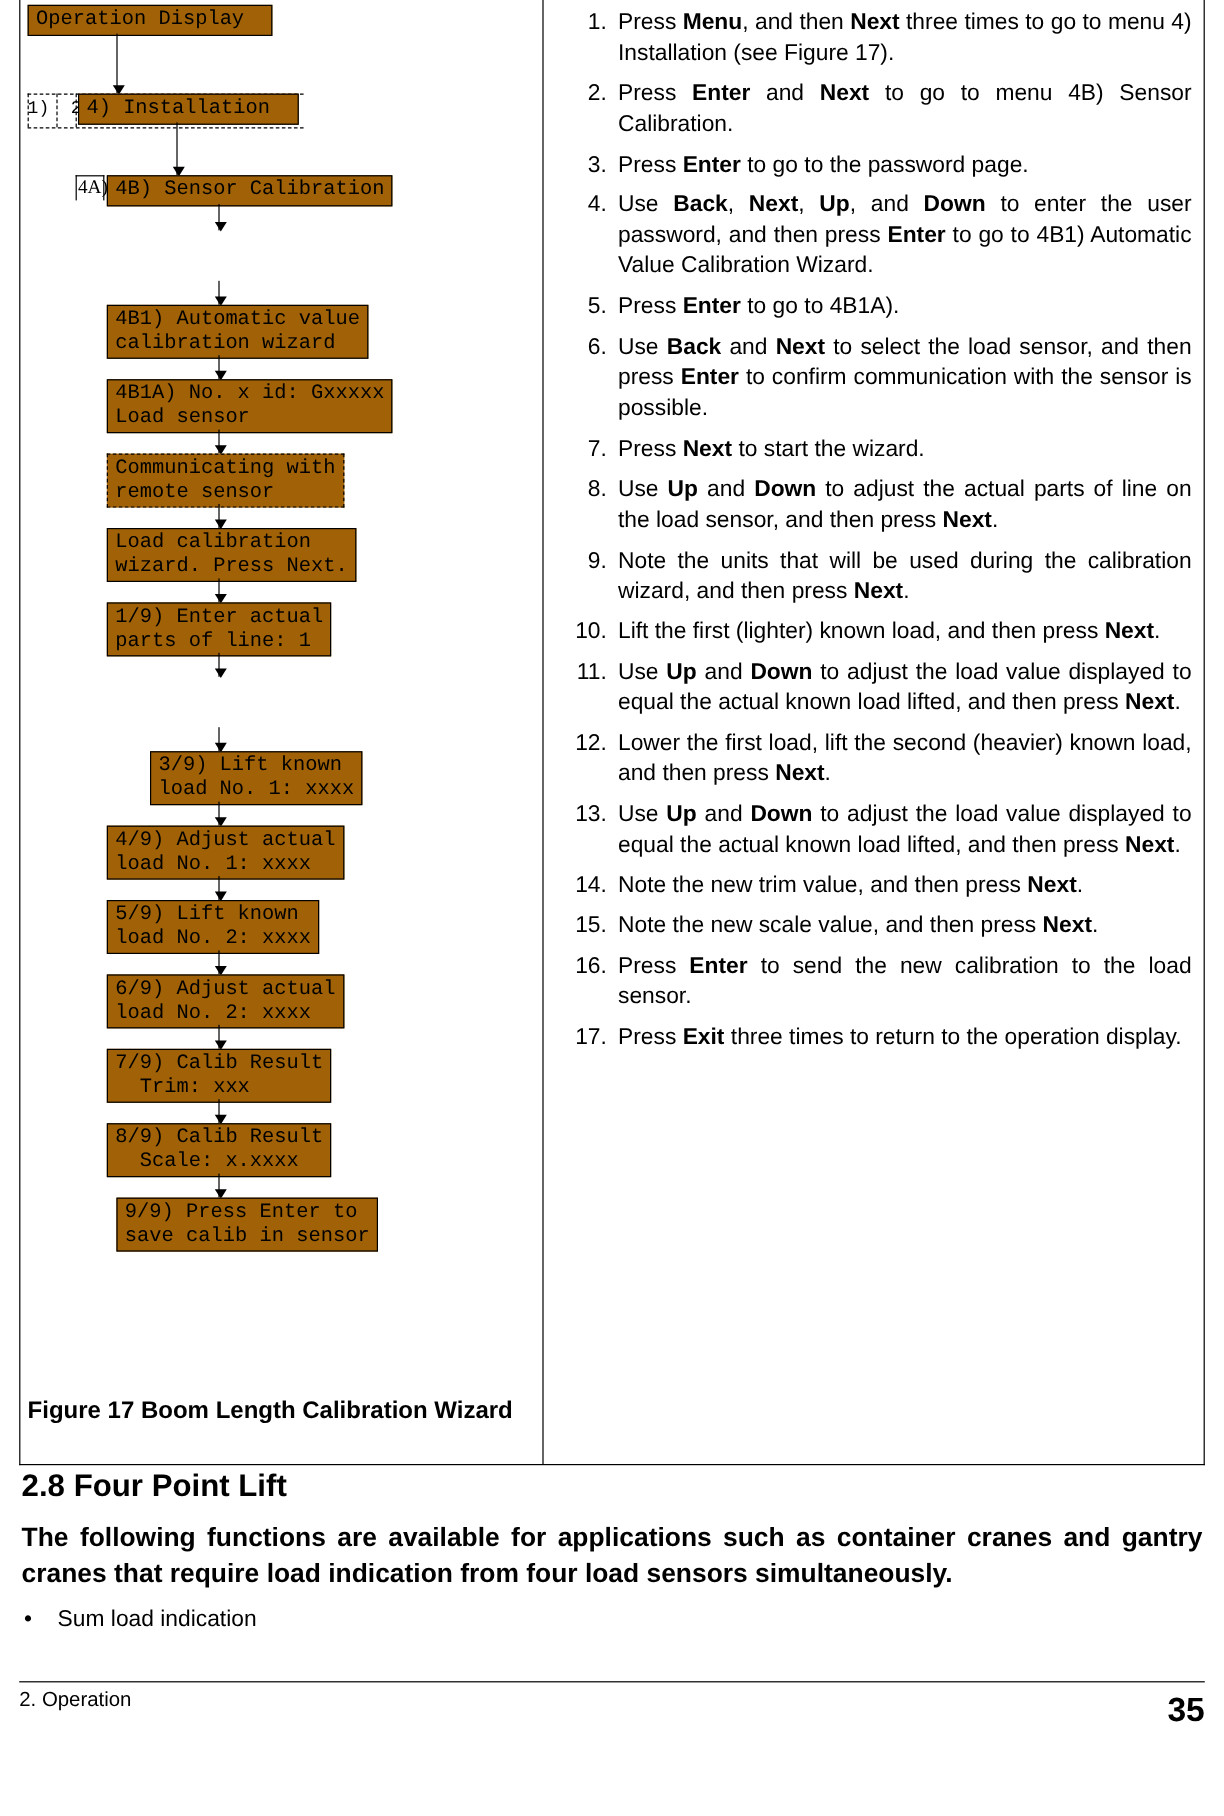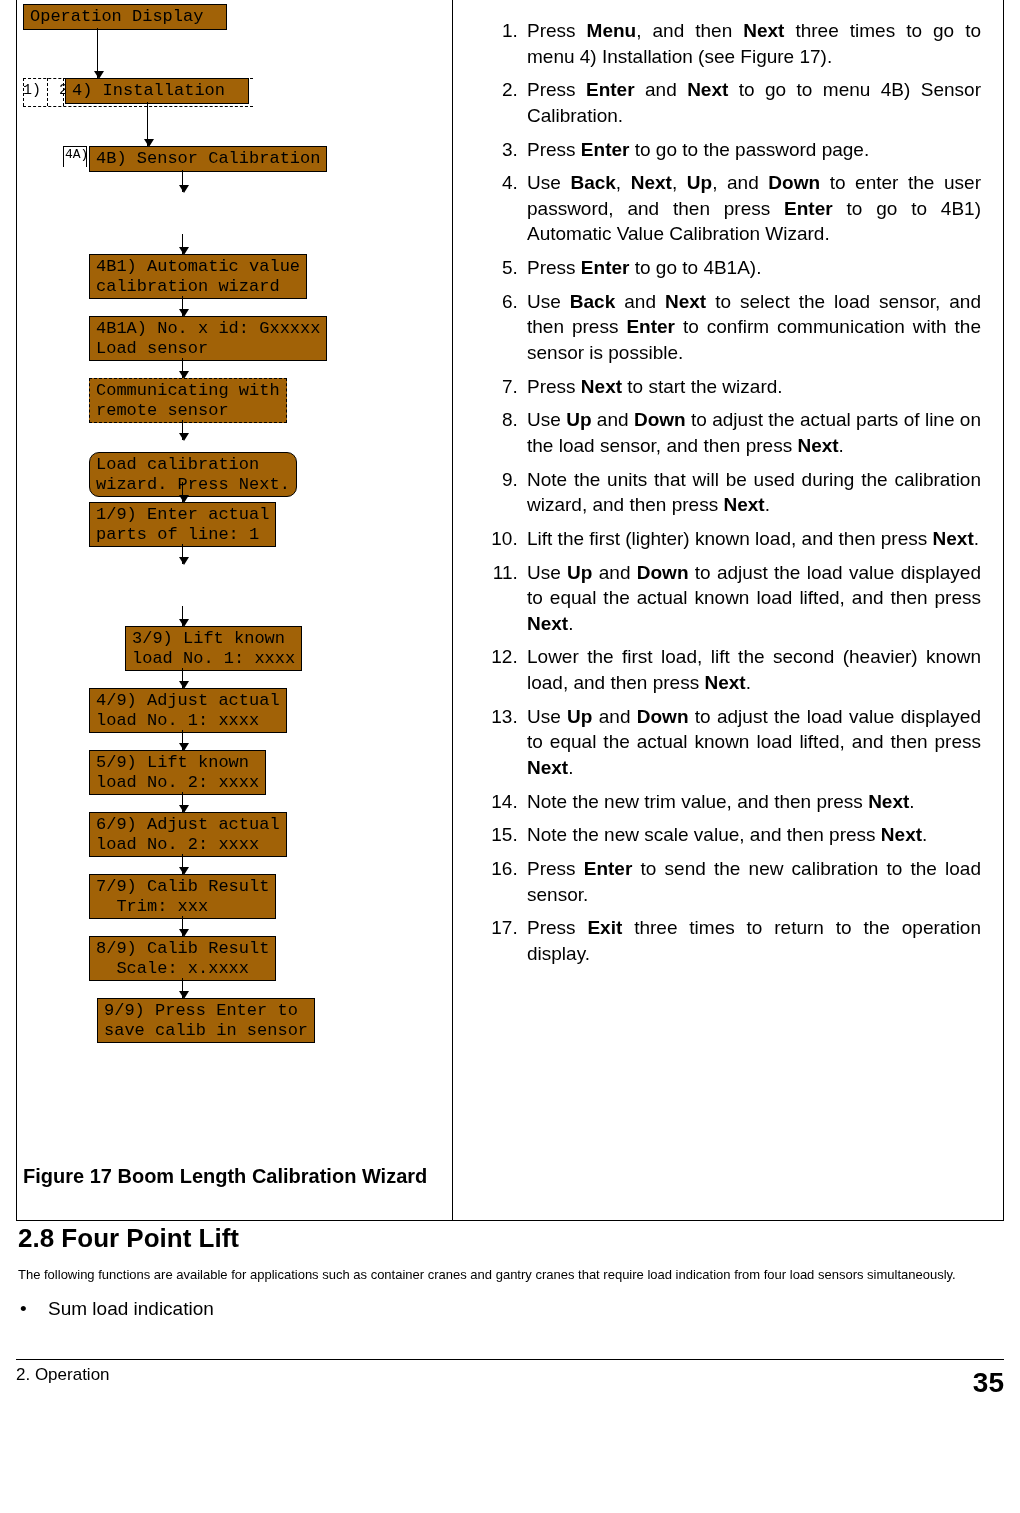"Press Menu, and then Next" ol.steps { margin: 12px -> 0 }
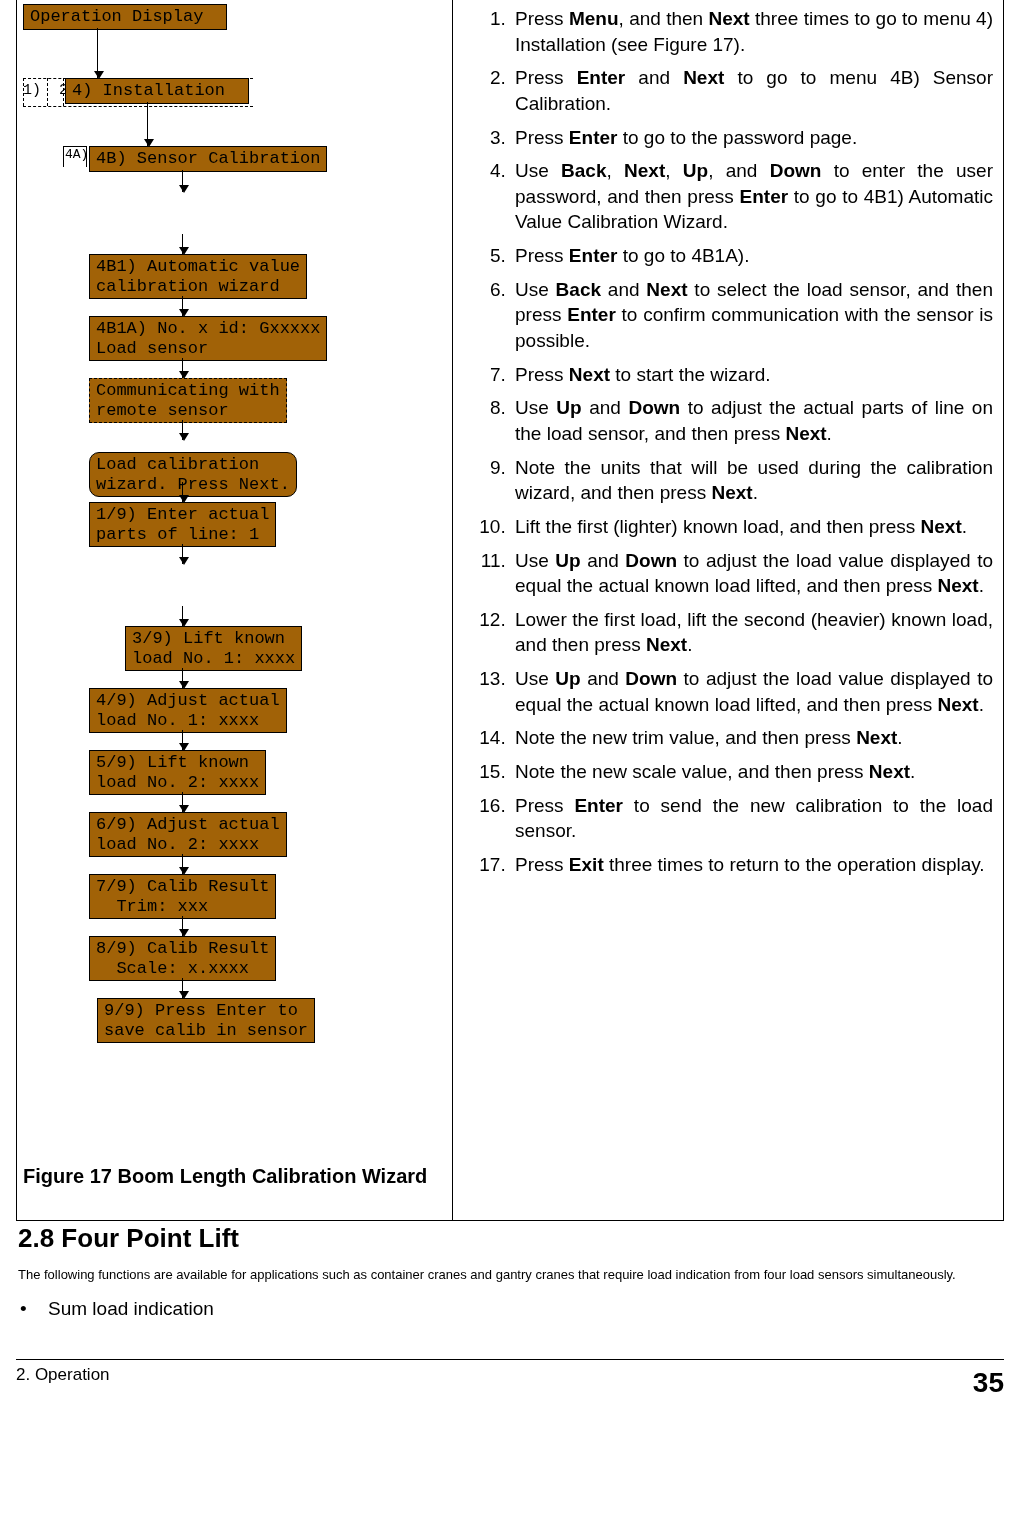"4A)" div { font-family: Liberation Mono, monospace -> Liberation Serif, serif; font-size: 13px -> 16px }
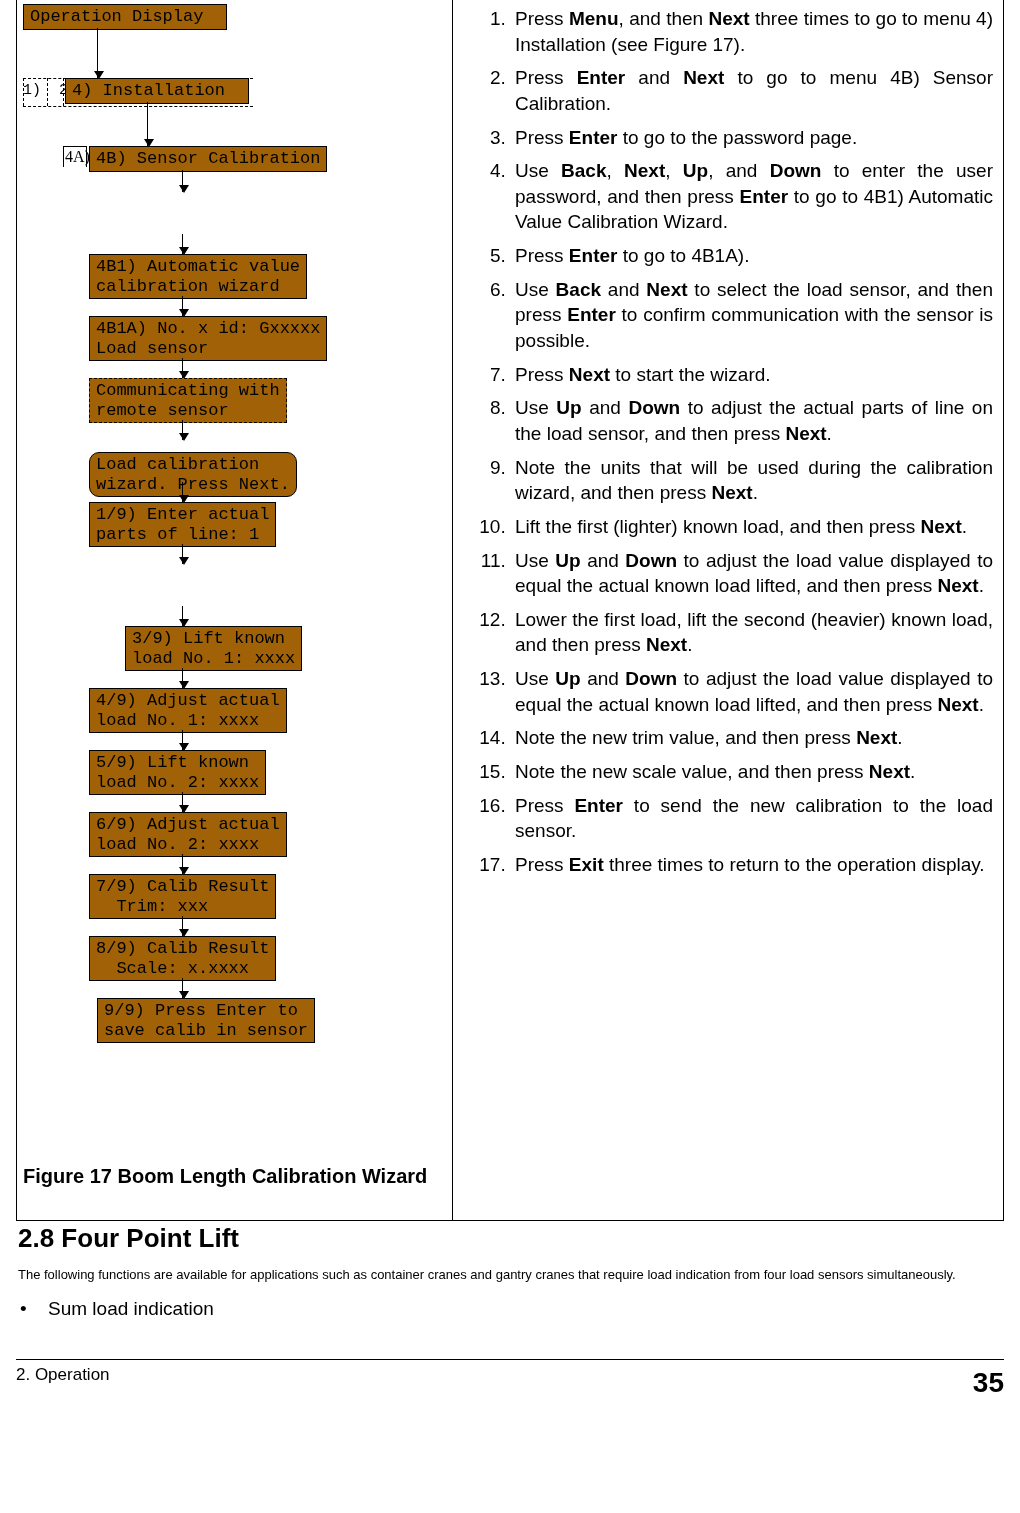"Load calibration" div.fbox { border-radius: 10px -> none; top: 450px -> 438px }
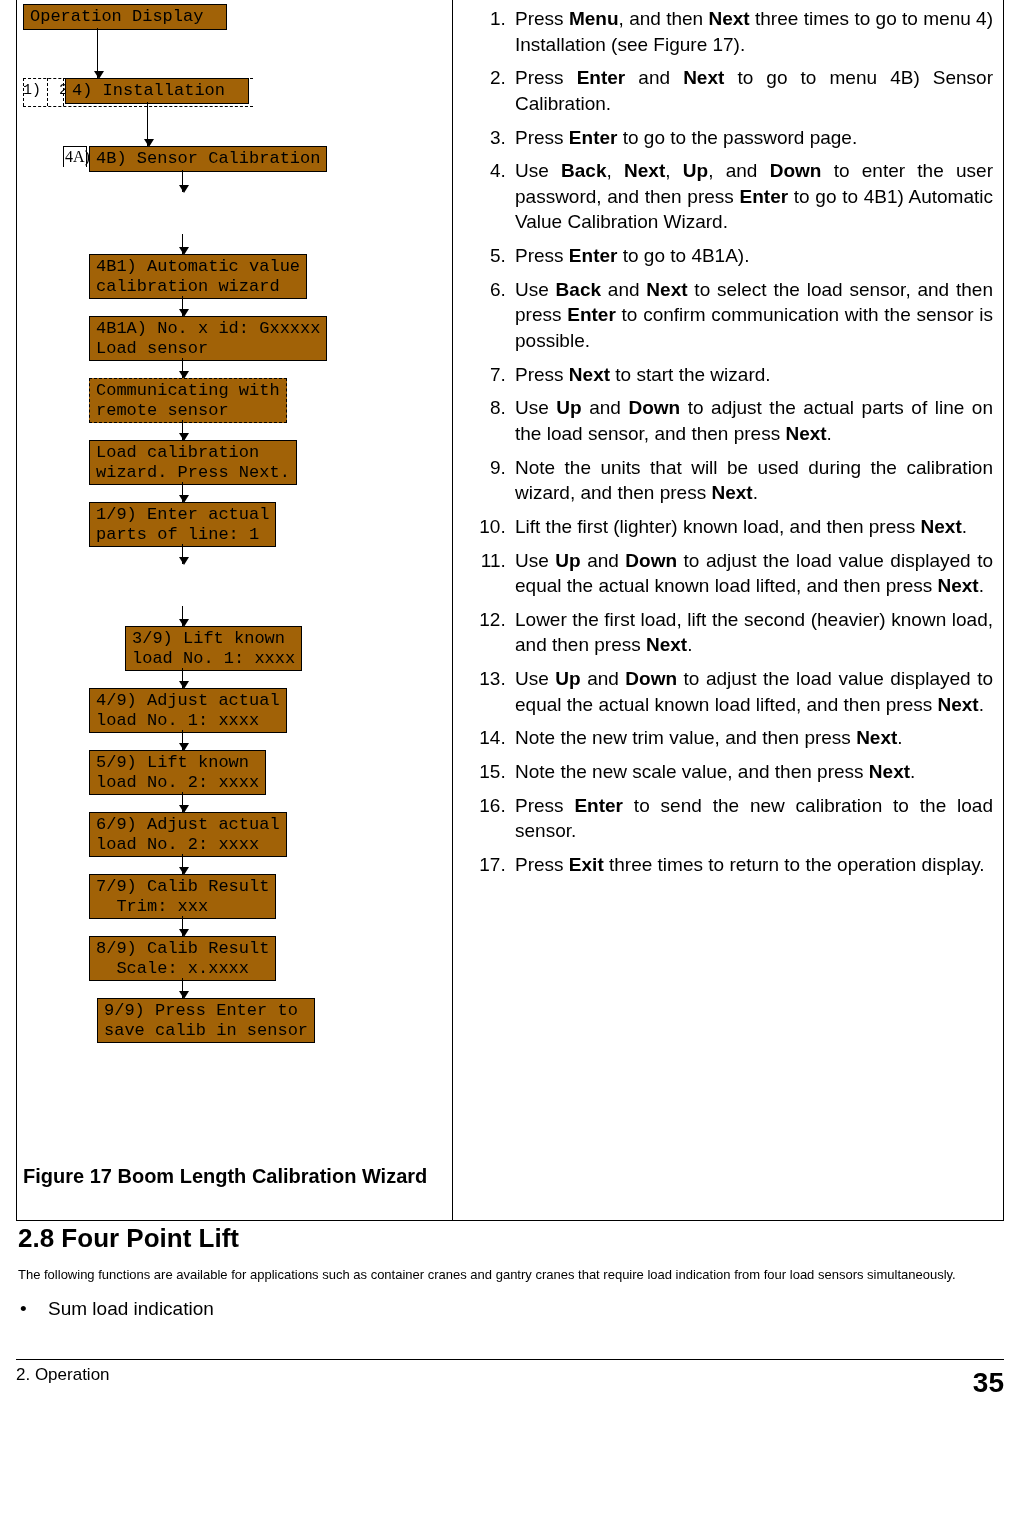"The following functions are available" .section p { font-size: 13px -> 22px; font-weight: none -> bold }
